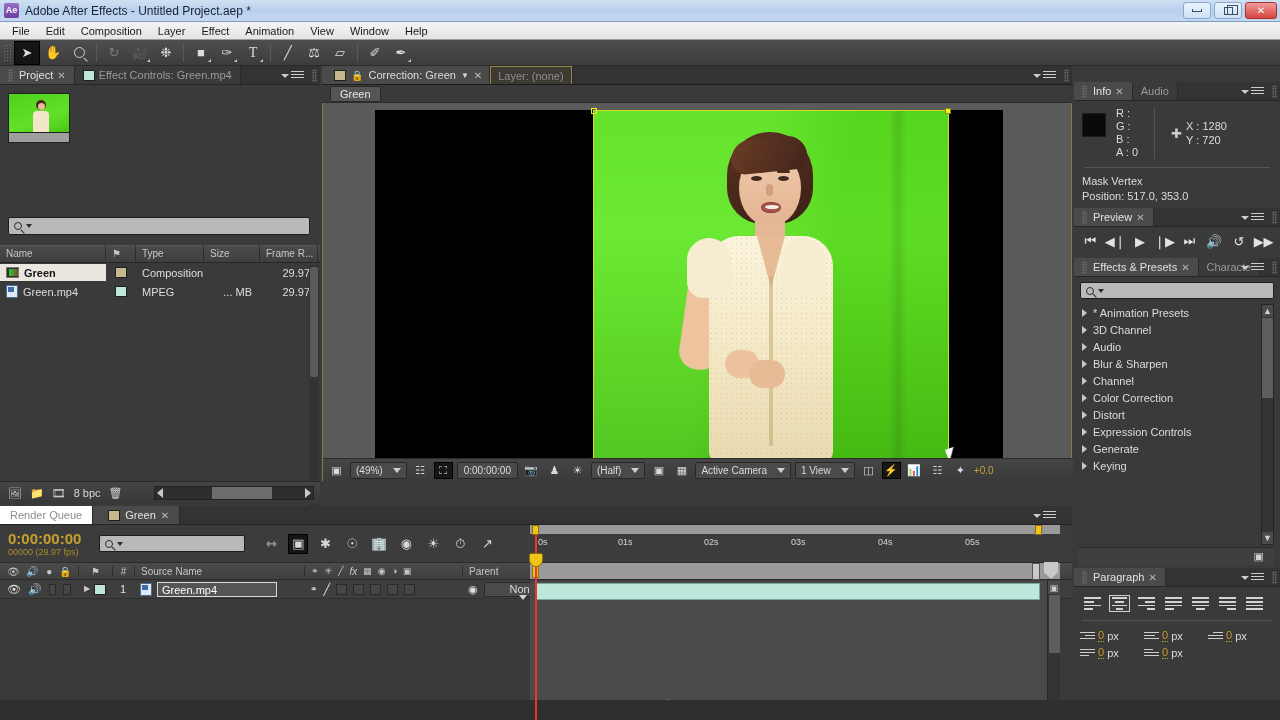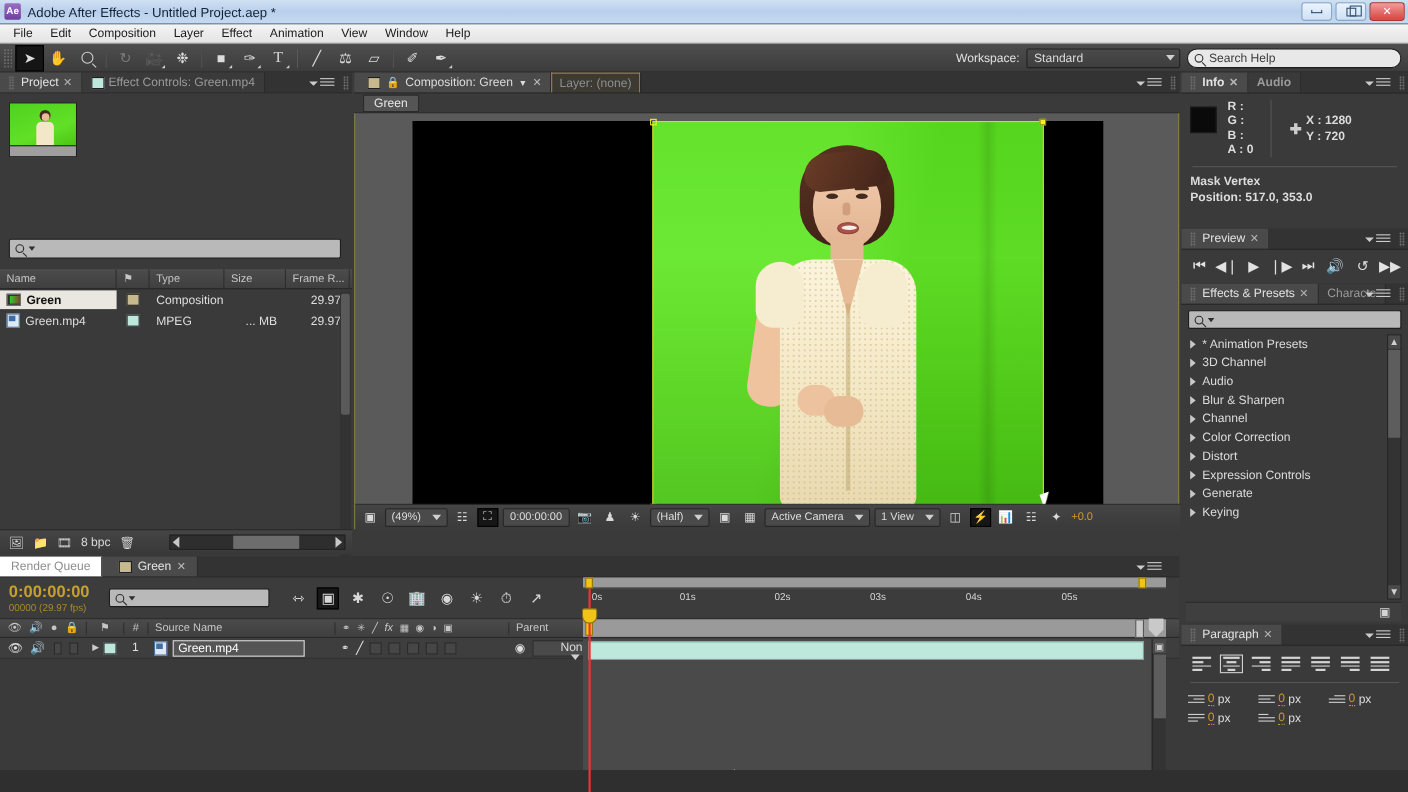"Workspace:" div.ws-area { html: <div> <span>Workspace:</span> <div> <span>Standard</span> <span></span> </div> <div> <span></span> <span>Search Help</span> </div> </div> -> none }
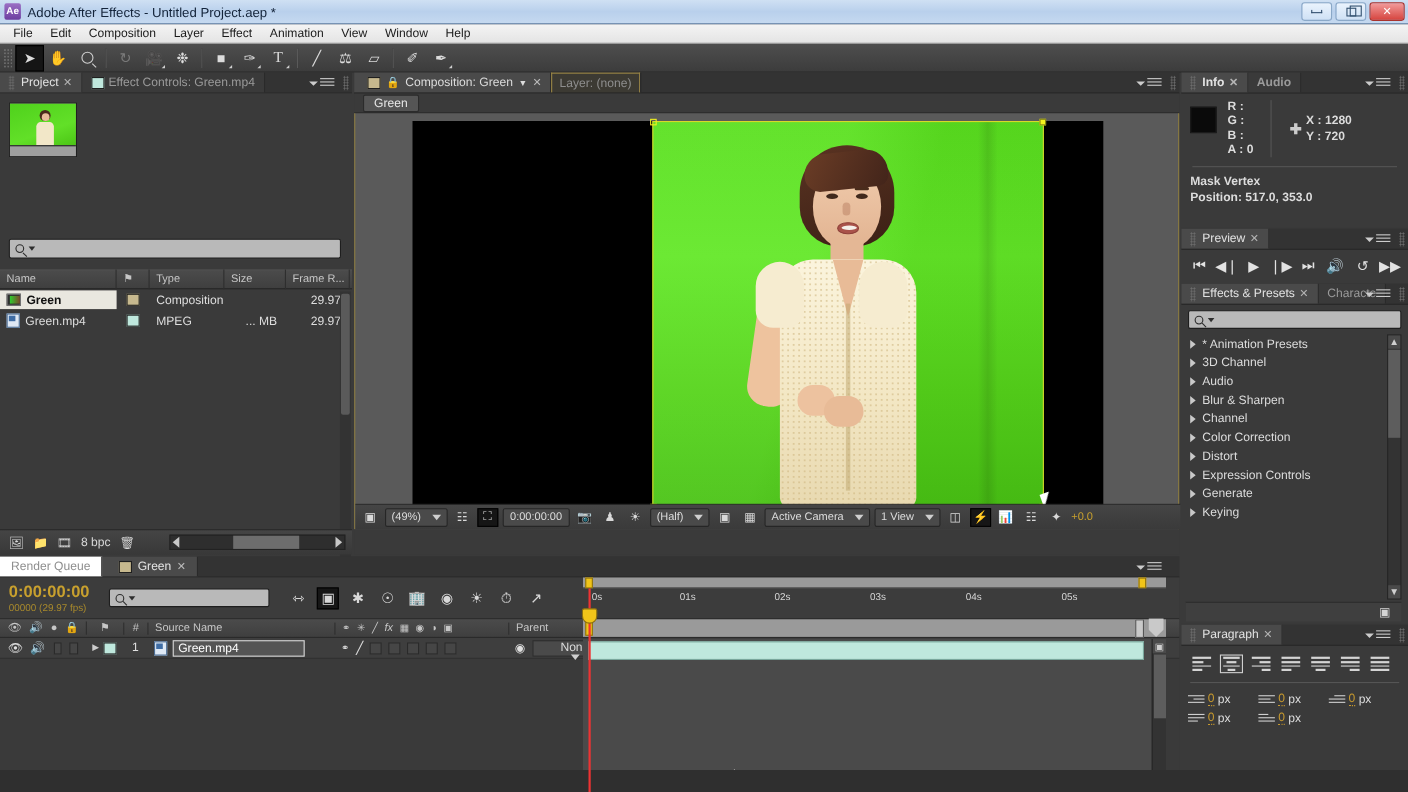"Composition: Green" span { text: Composition -> Correction }
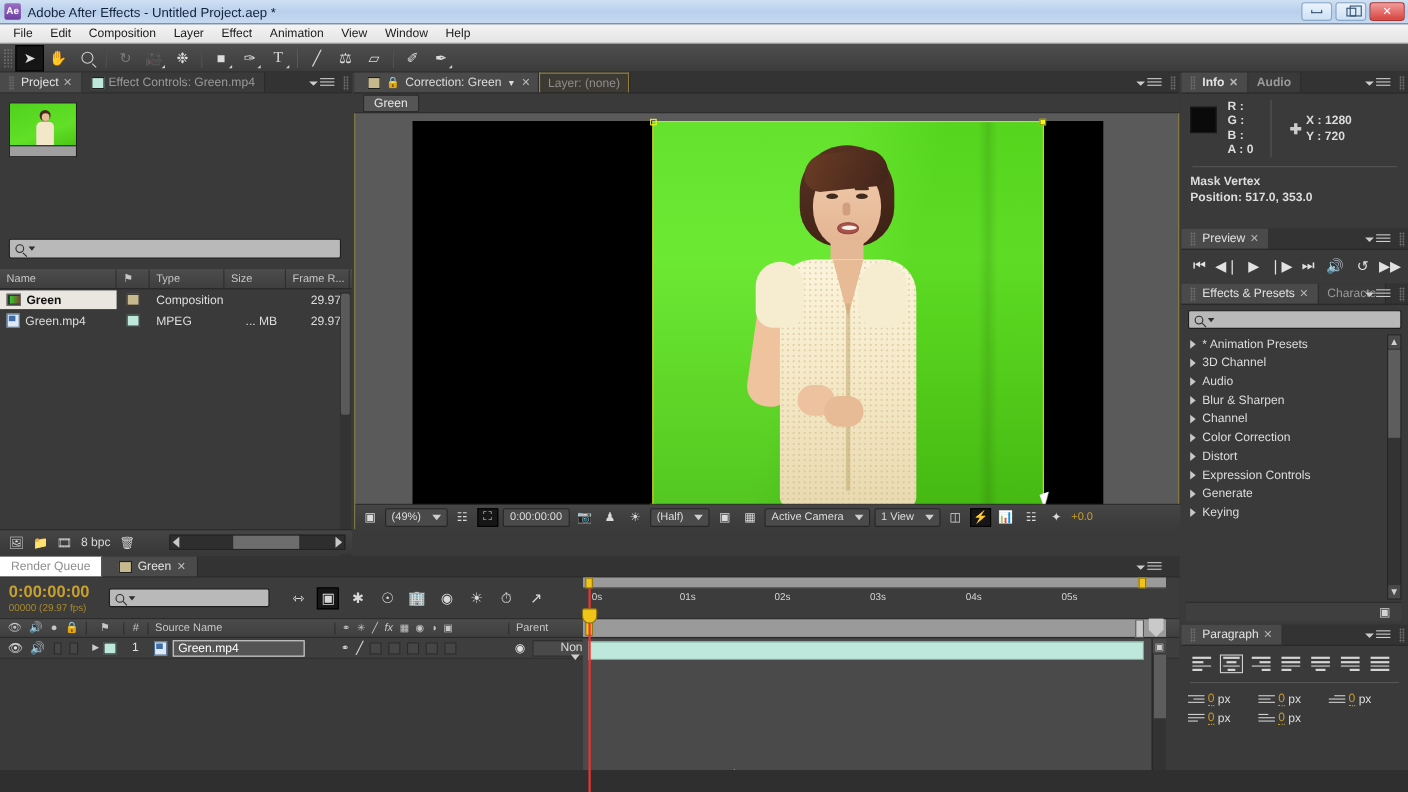"Info" #info-panel { font-weight: bold -> none; top: 0 -> 16px }
